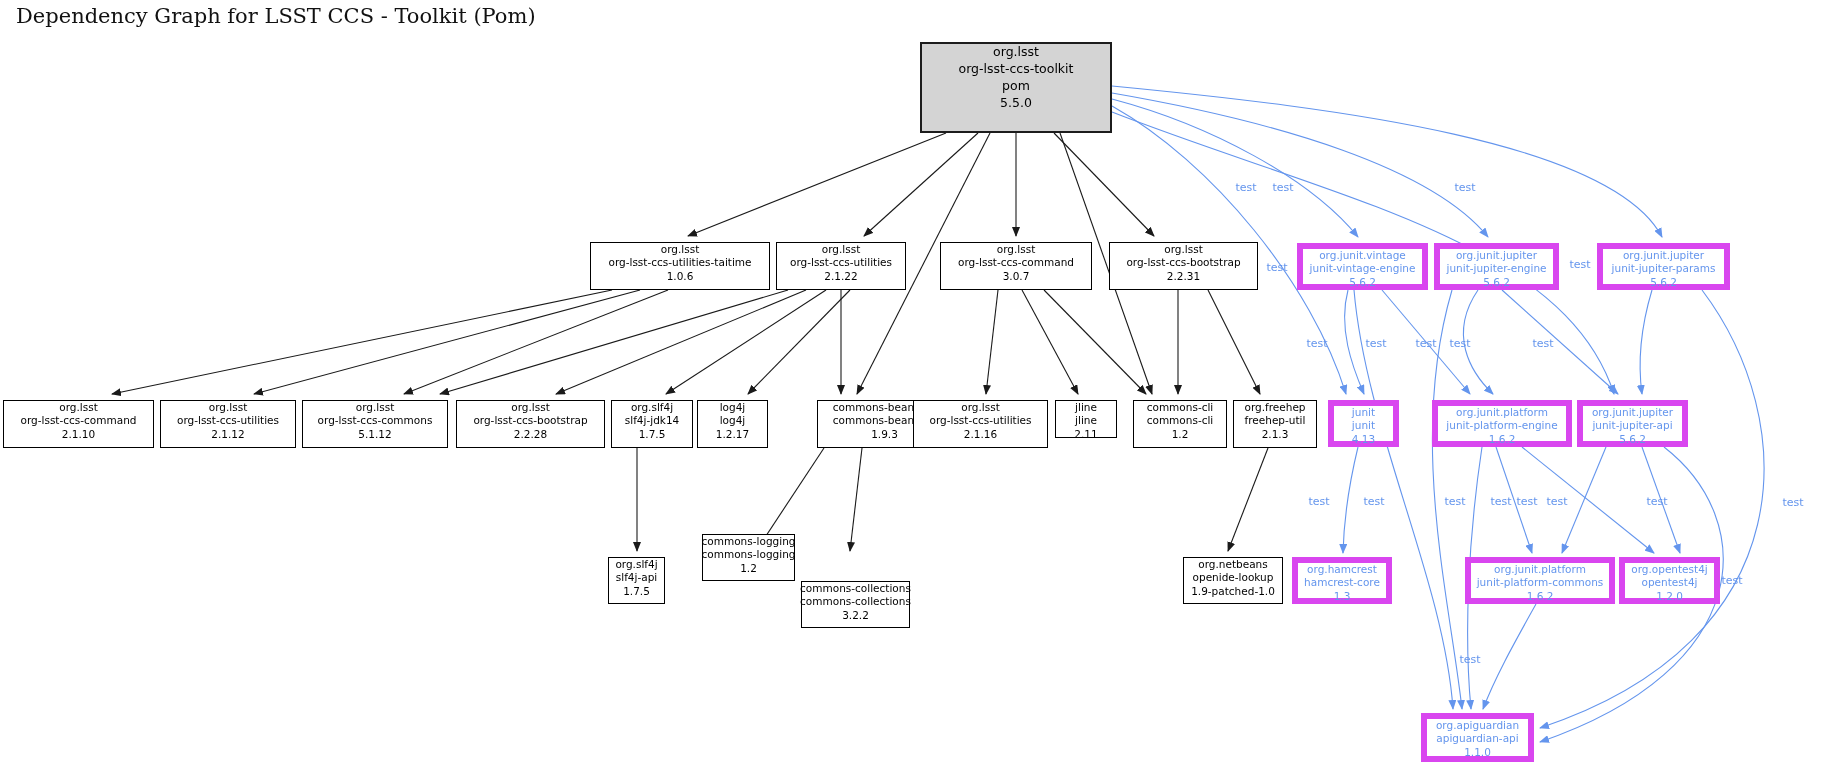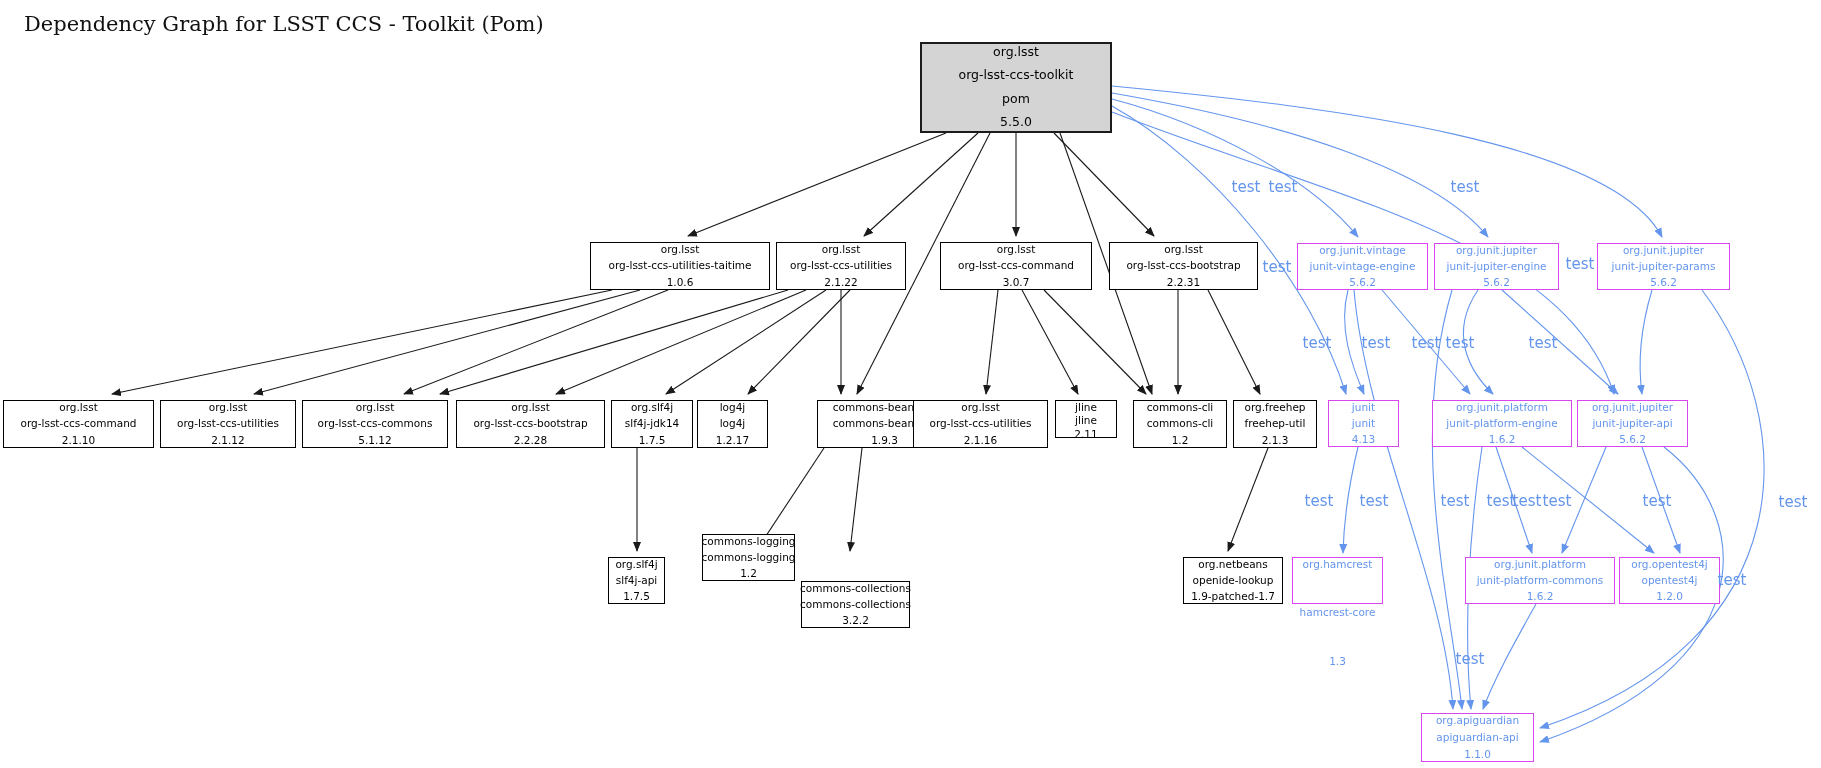"Dependency Graph for LSST CCS" #graph-title { margin: 8px -> 0 }
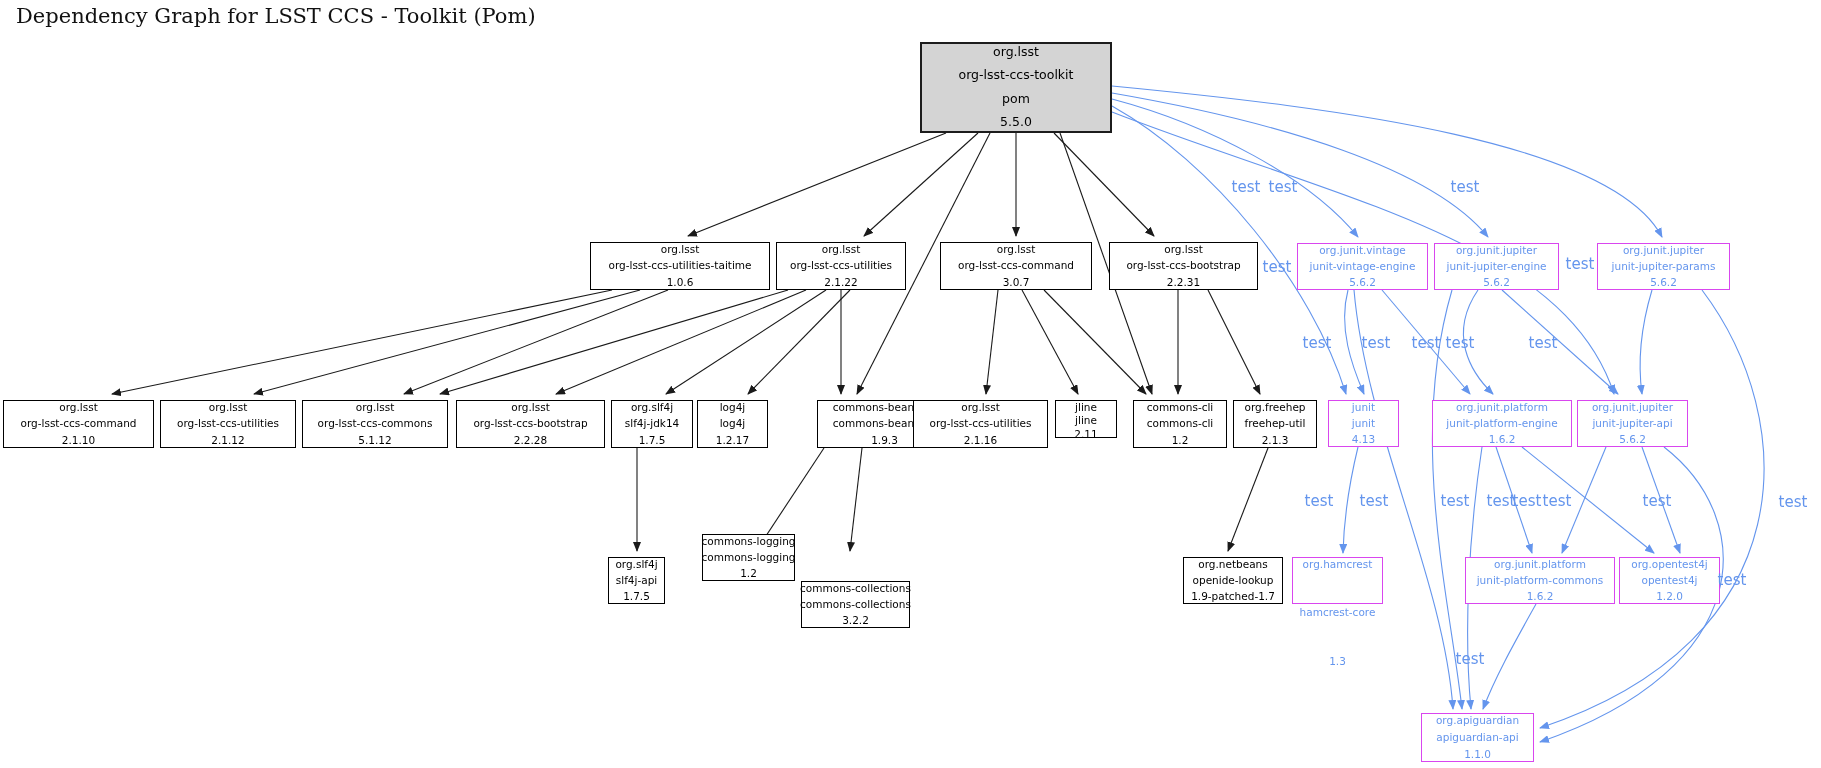"org.lsst" .node { justify-content: space-between -> flex-start }
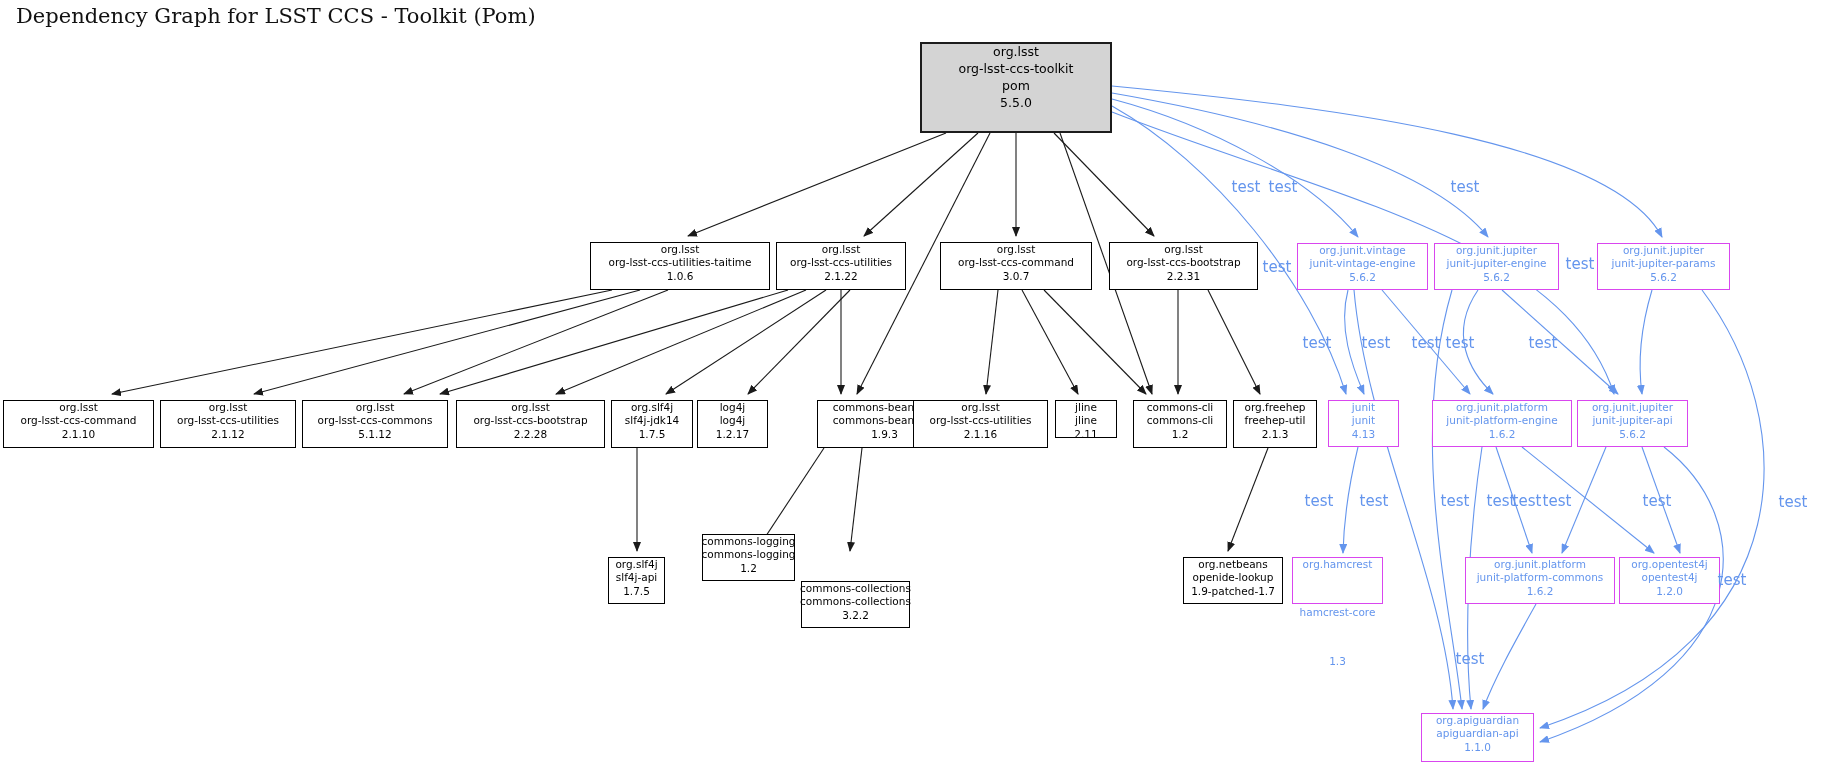"test" .edge-label { font-size: 15px -> 11px }
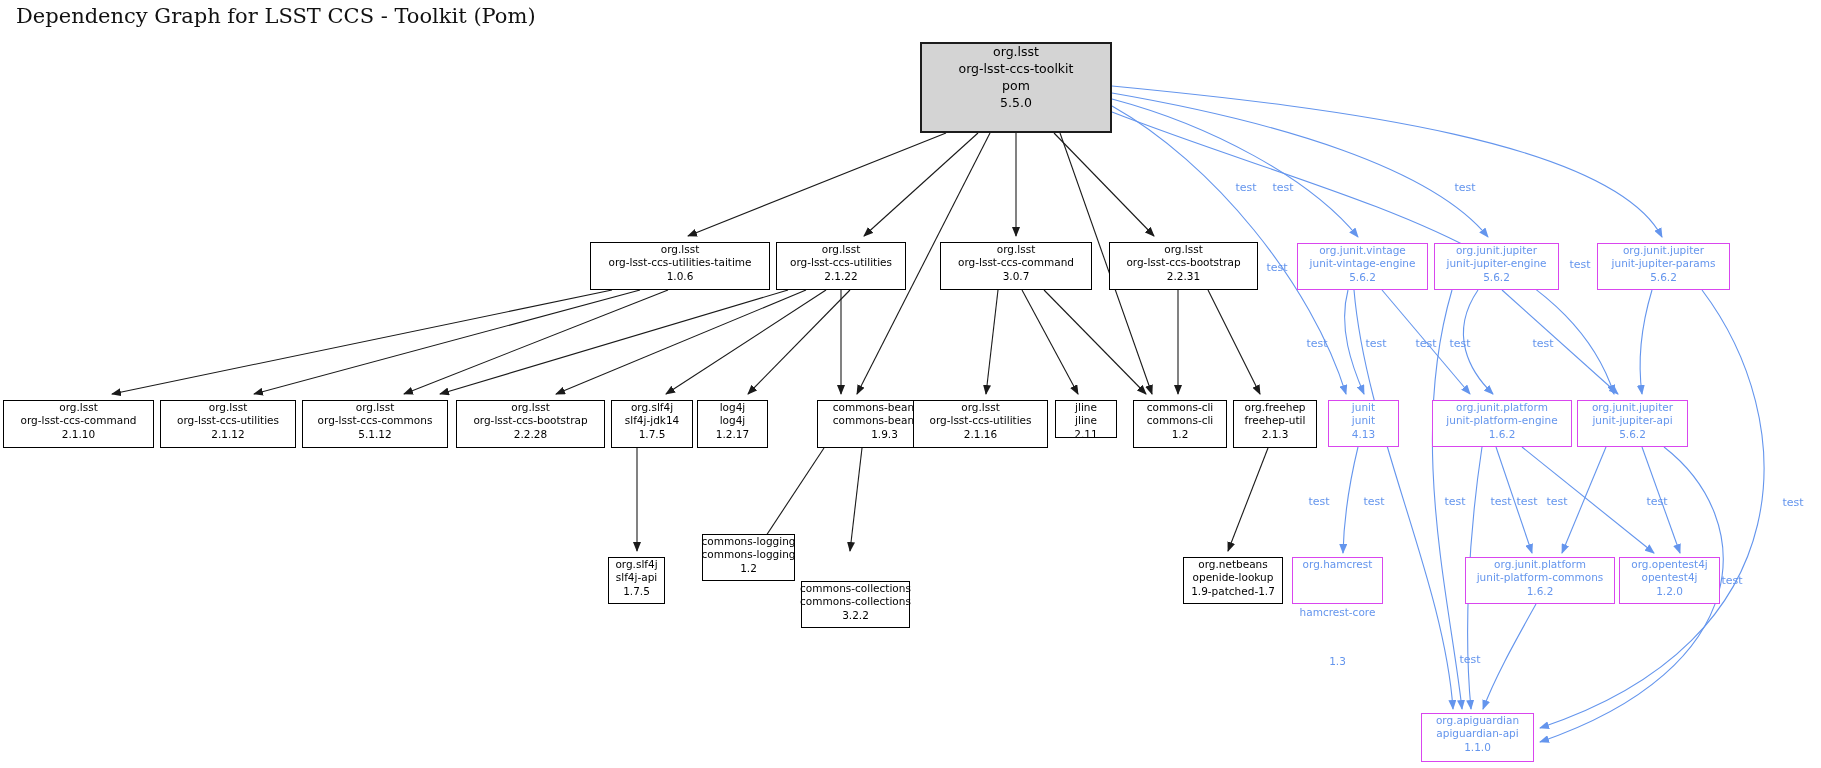"org.junit.vintage" .node.test { border: 1px solid #d946ef -> 6px solid #d946ef }
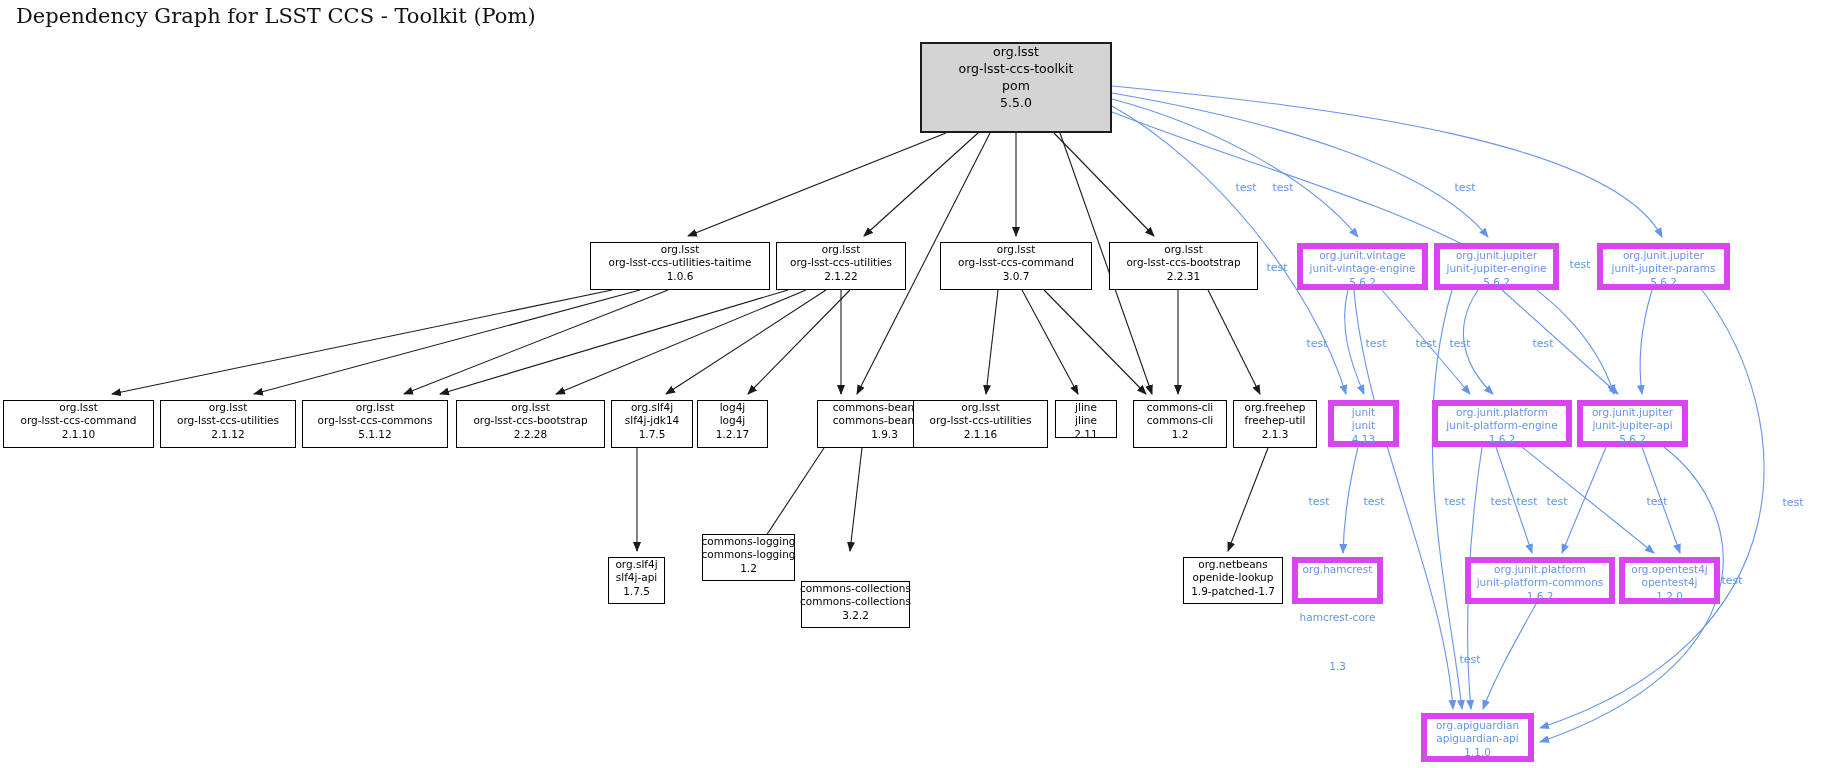"org.hamcrest" div.node { gap: 35px -> none; width: 91px -> 100px }
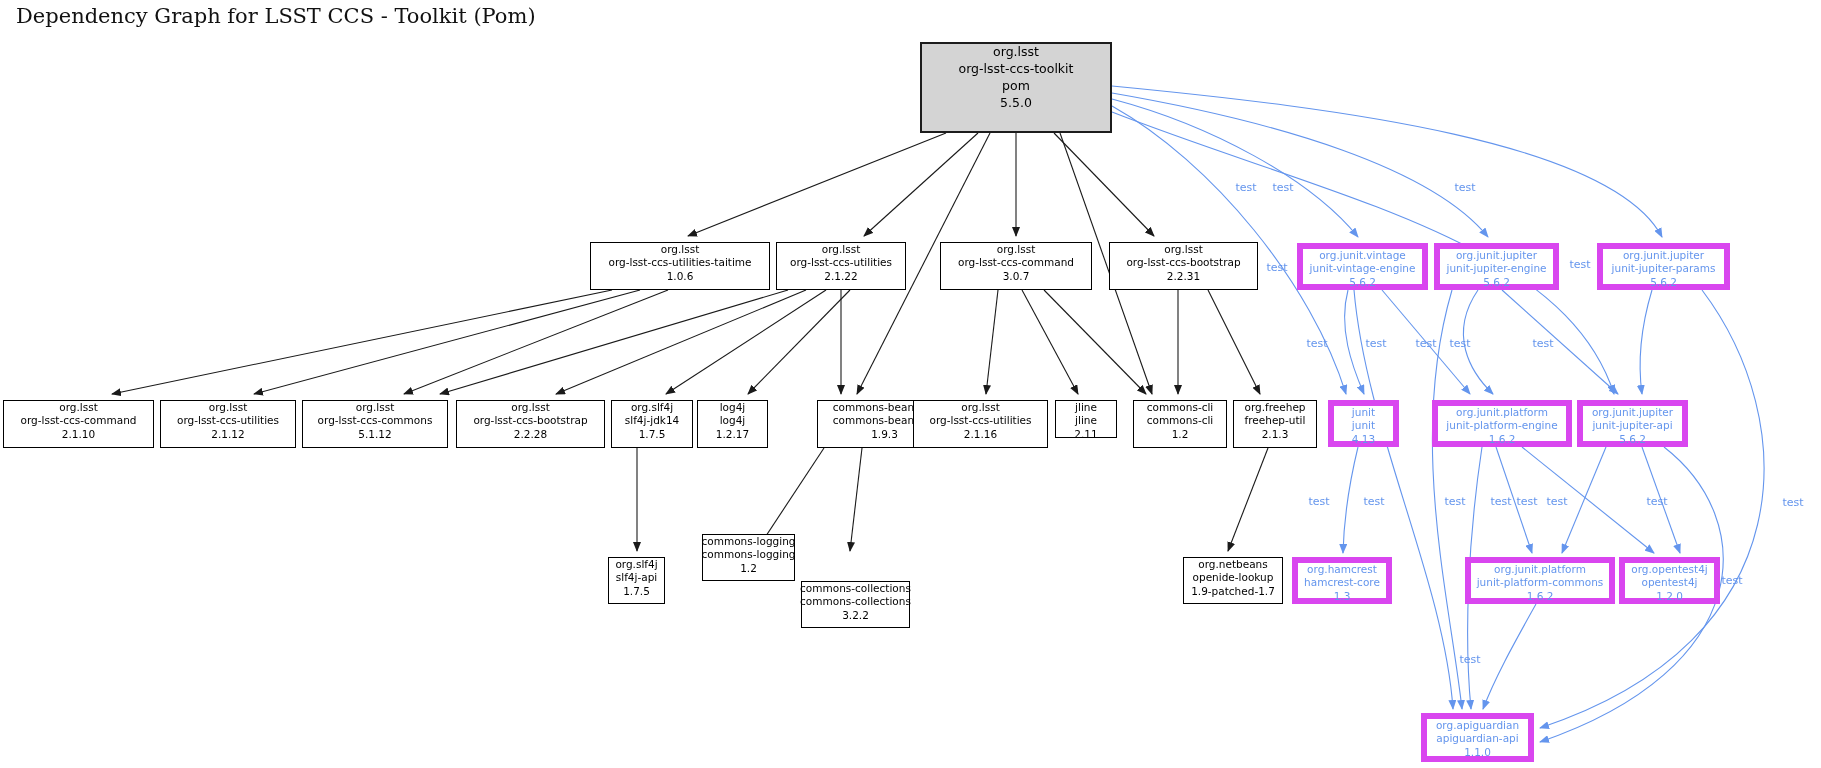"1.9-patched-1.7" div { text: 1.9-patched-1.7 -> 1.9-patched-1.0 }
